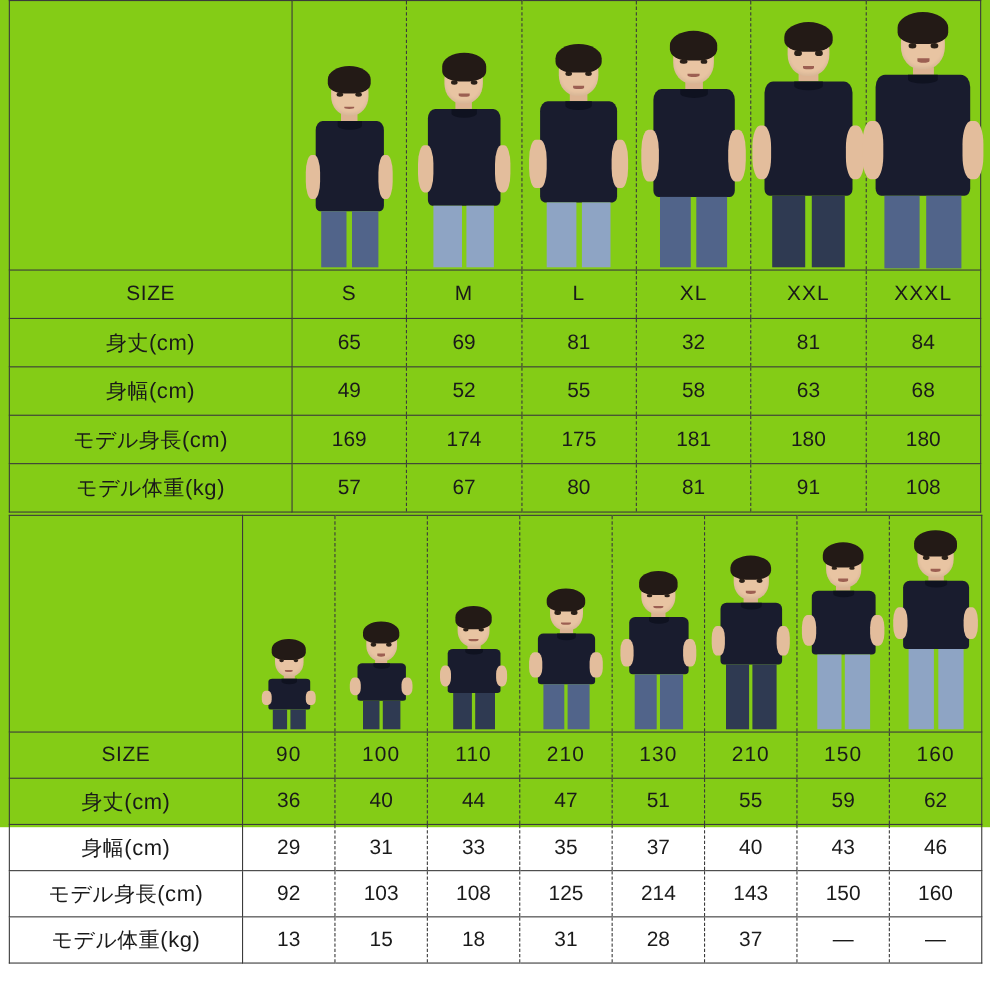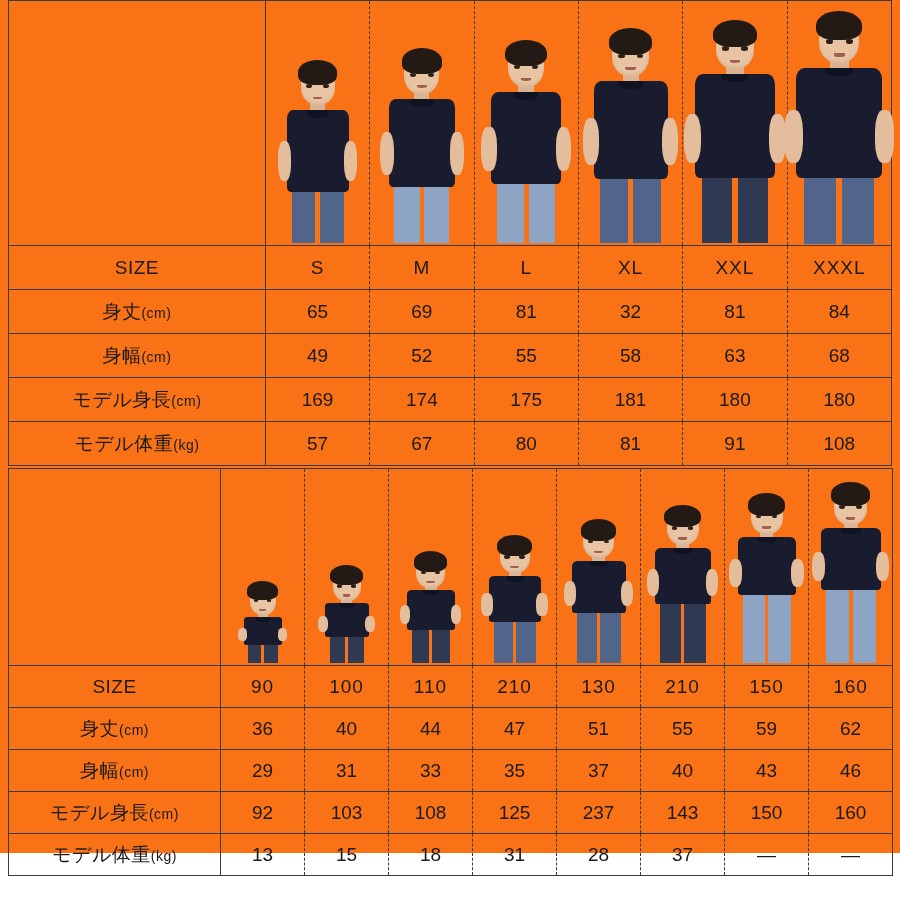"SIZE" .page { background: #f97316 -> #84cc16; height: 853px -> 752px }
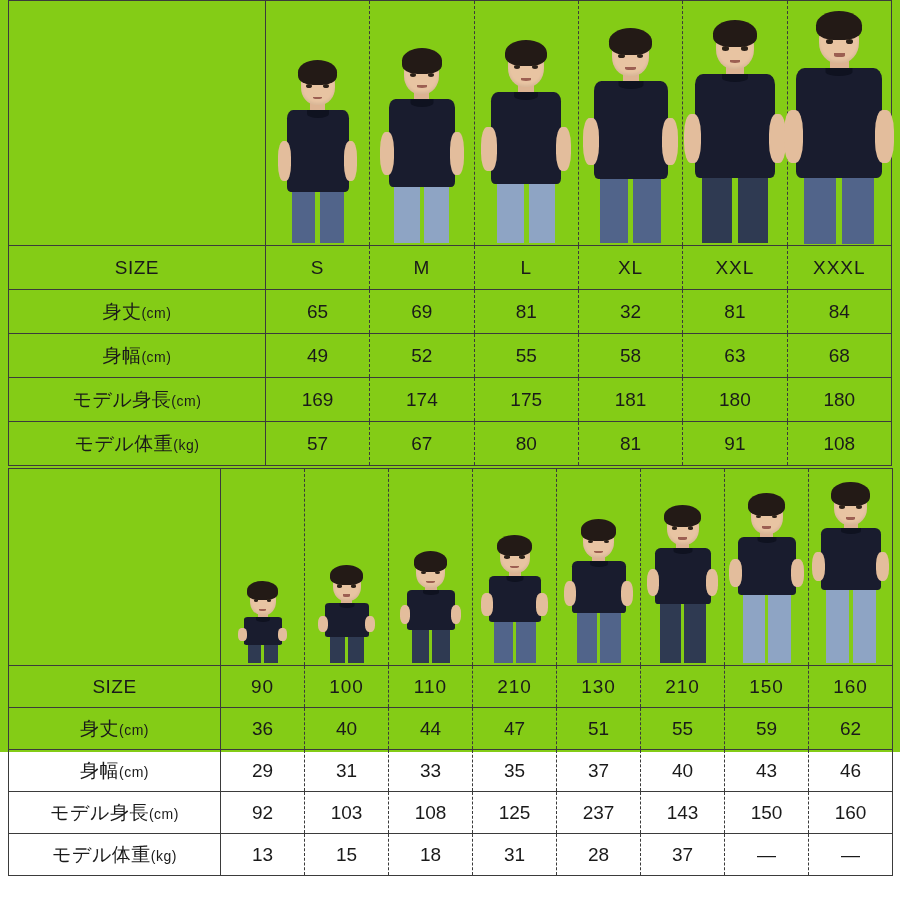"(cm)" .rowlabel .unit { font-size: 14px -> 20px }
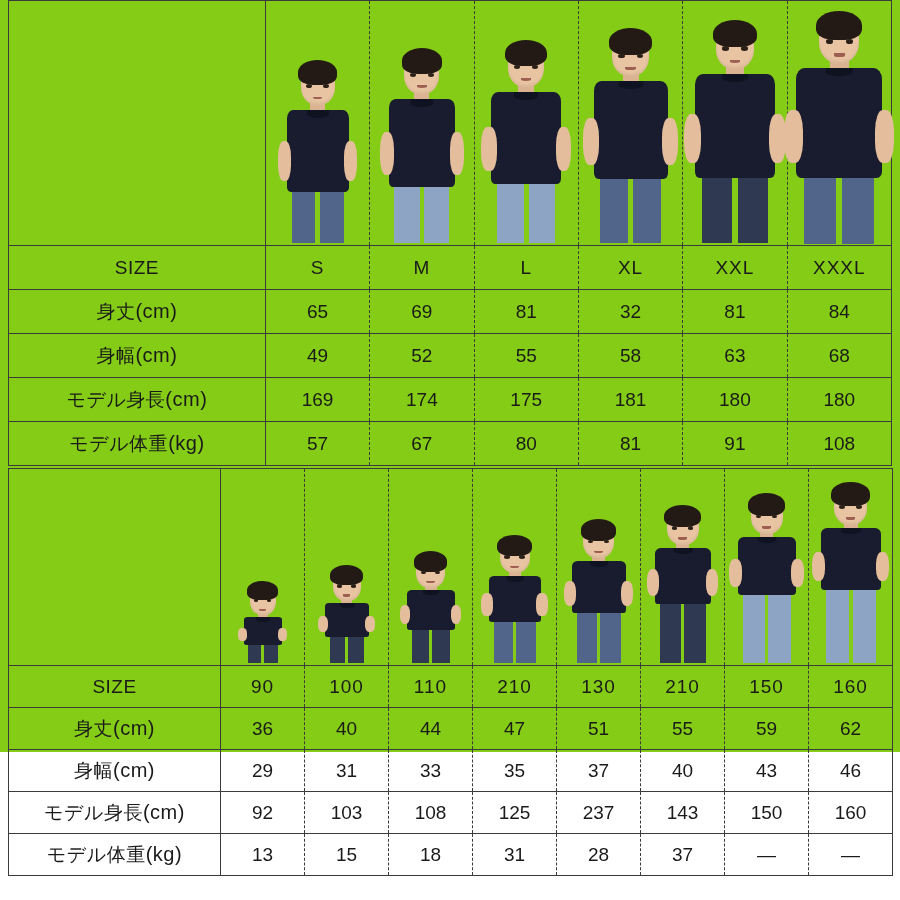"237" td.valuecell { text: 237 -> 214 }
